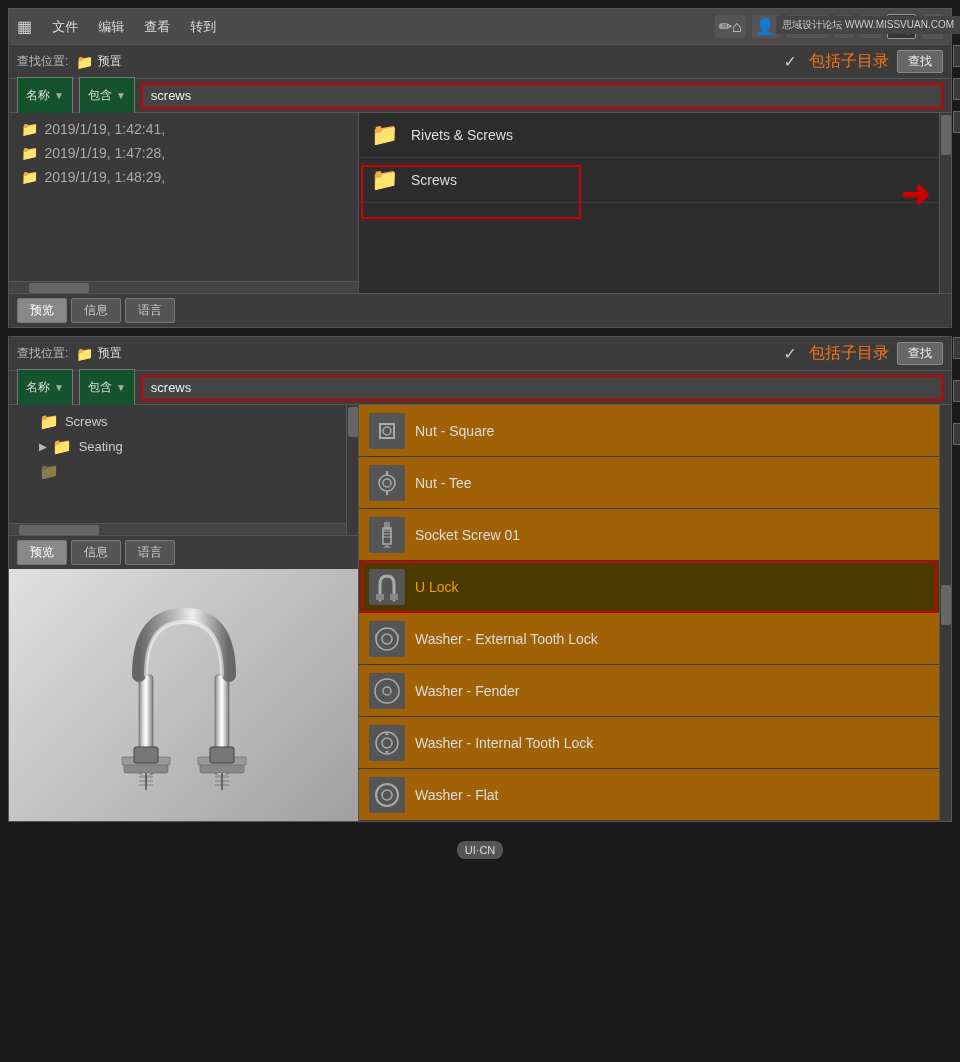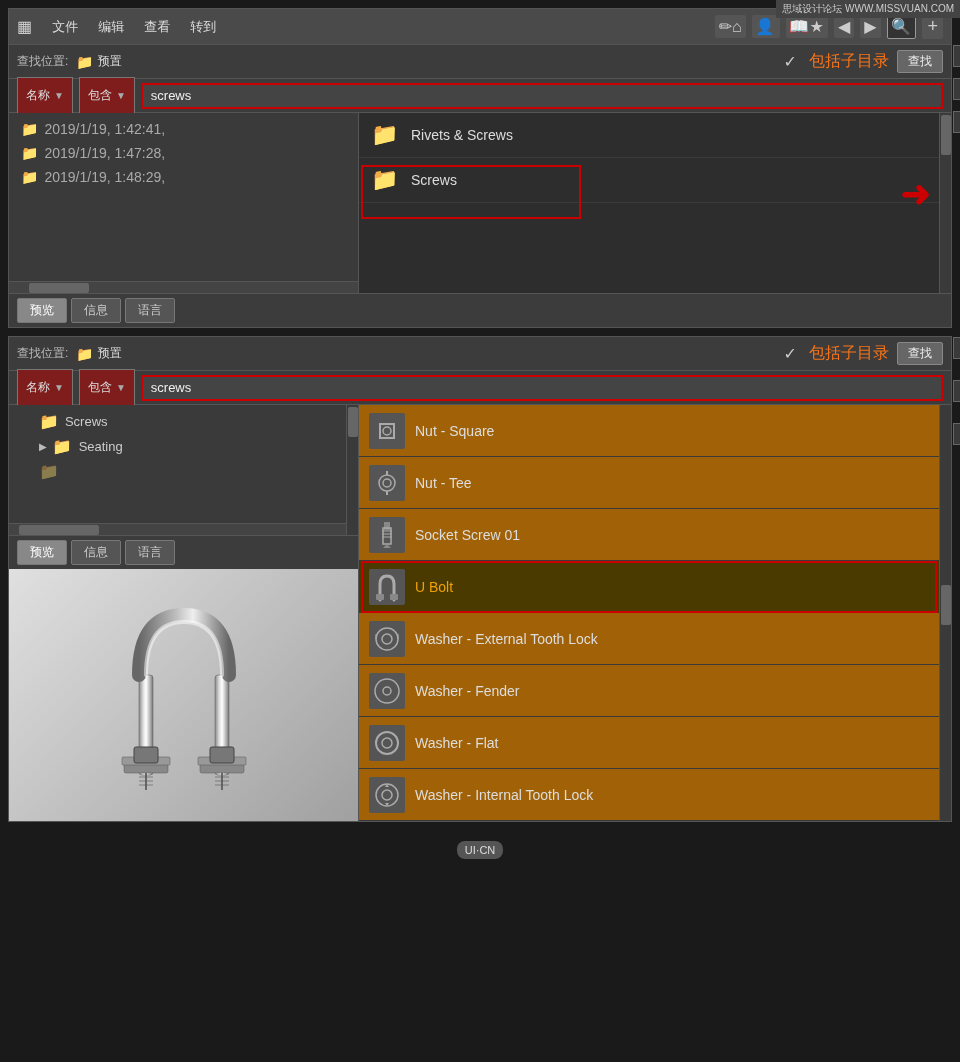"思域设计论坛 WWW.MISSVUAN.COM" .watermark { top: 0 -> 16px }
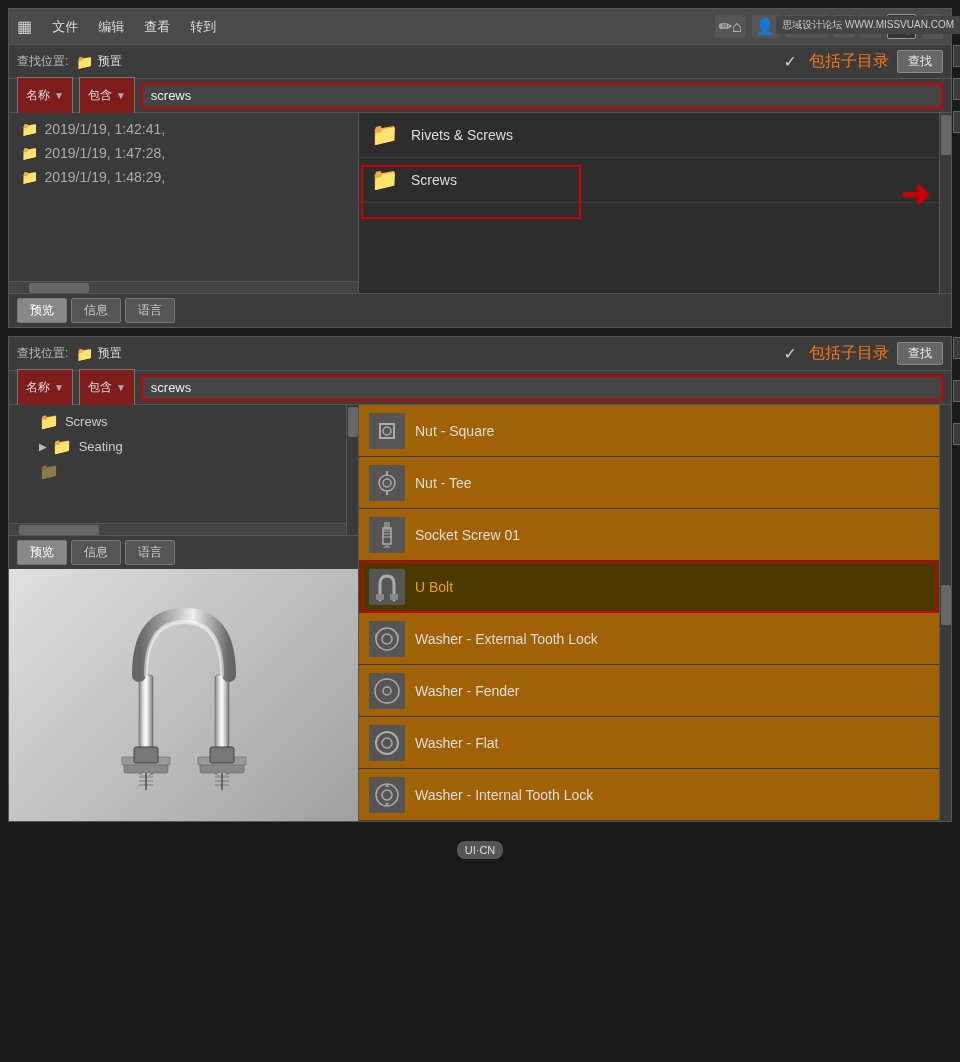"名称" .dropdown-btn { background: #7f1d1d -> #14532d }
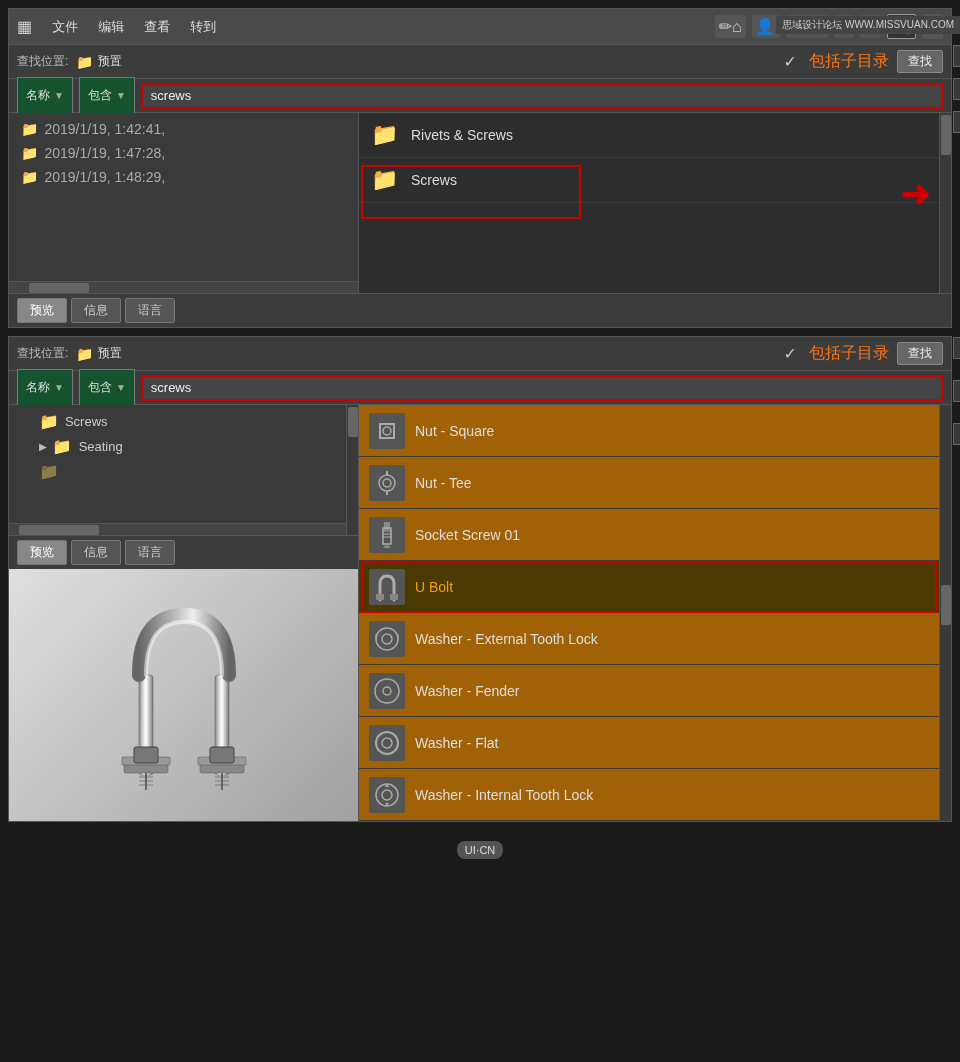"U Bolt" span.list-name { text: Bolt -> Lock }
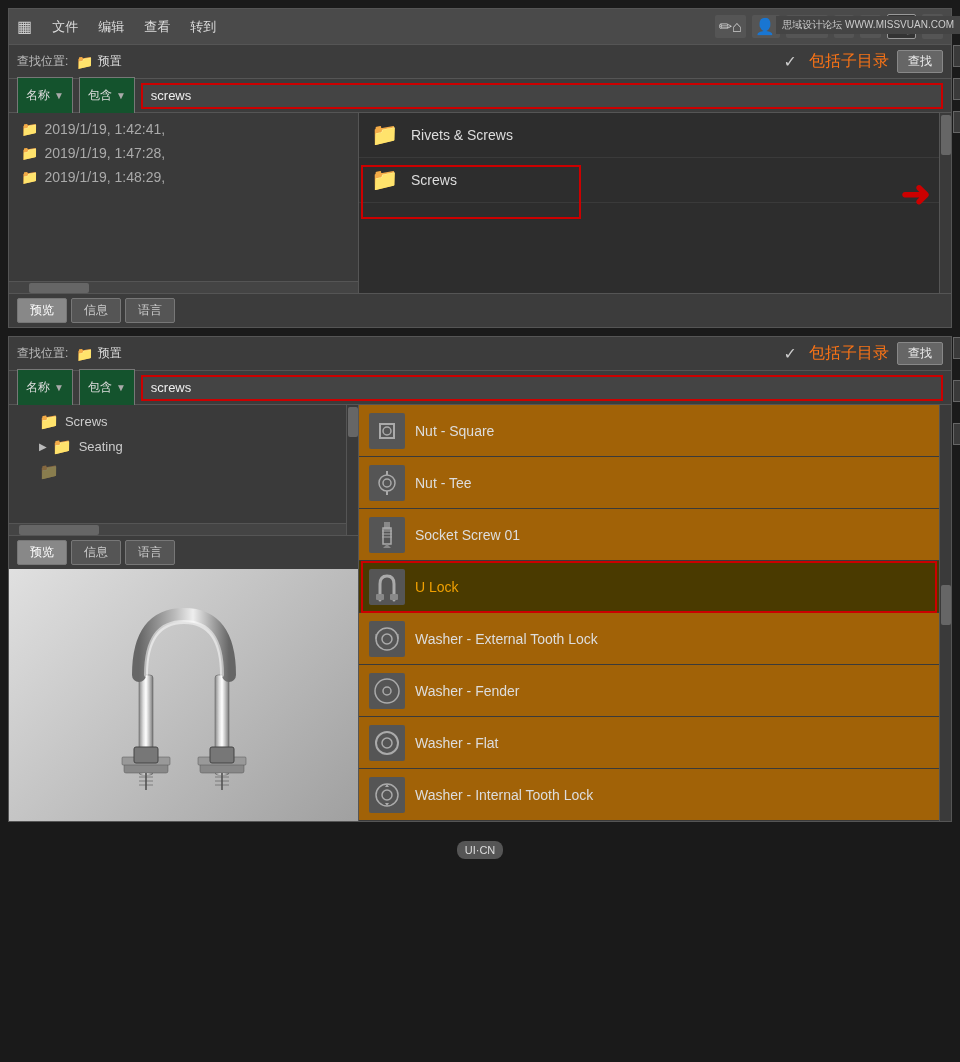"Washer - Flat" div.list-item-row { order: before "Washer - Internal Tooth Lock" -> after "Washer - Internal Tooth Lock" }
